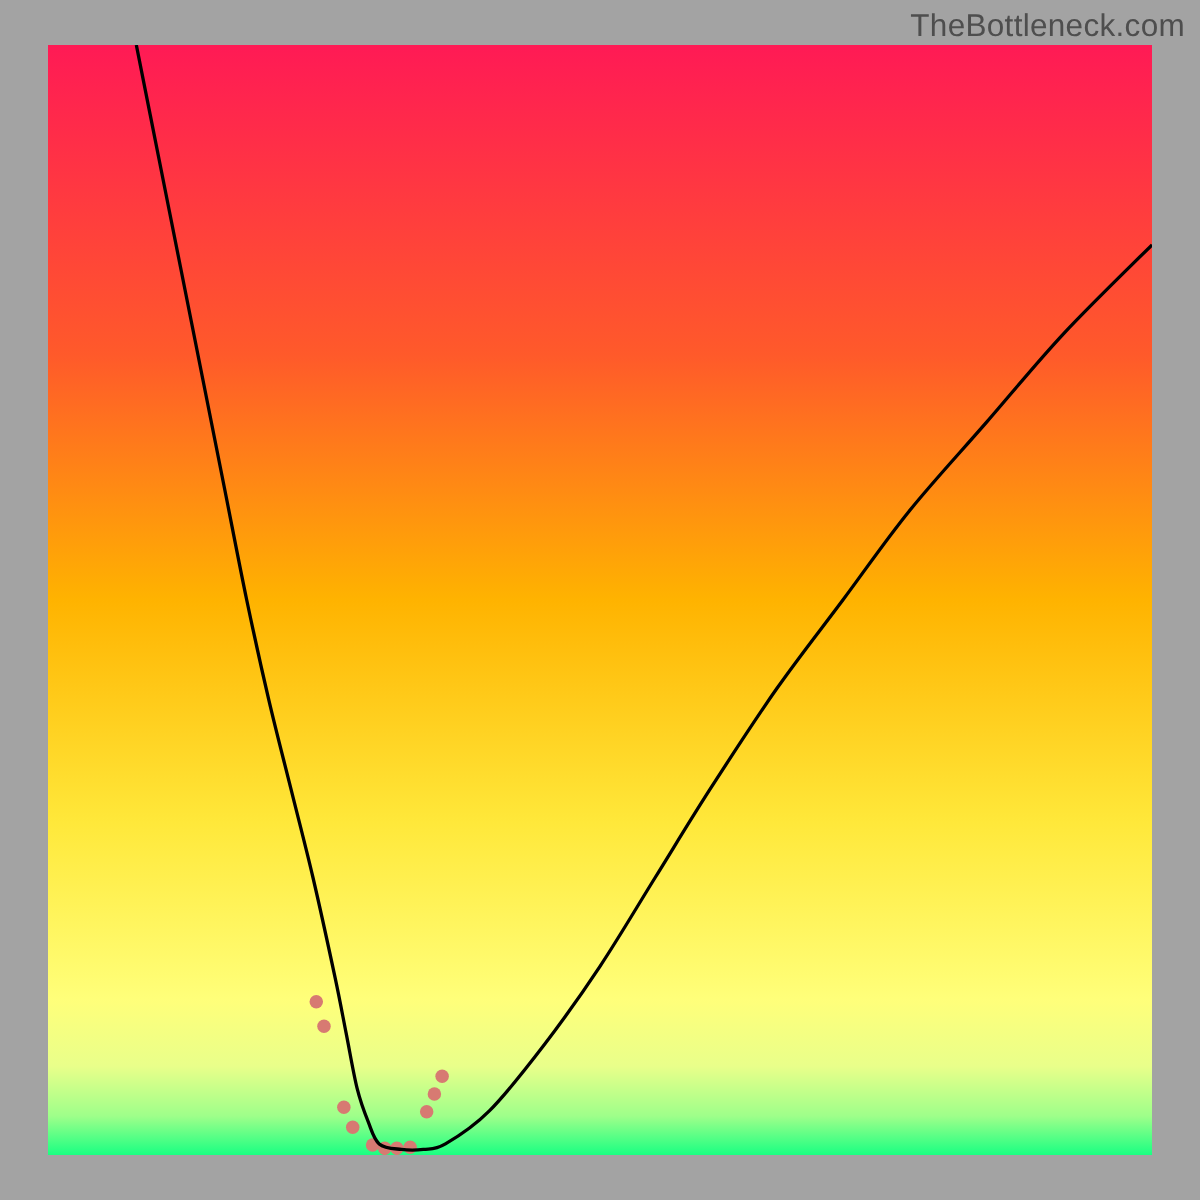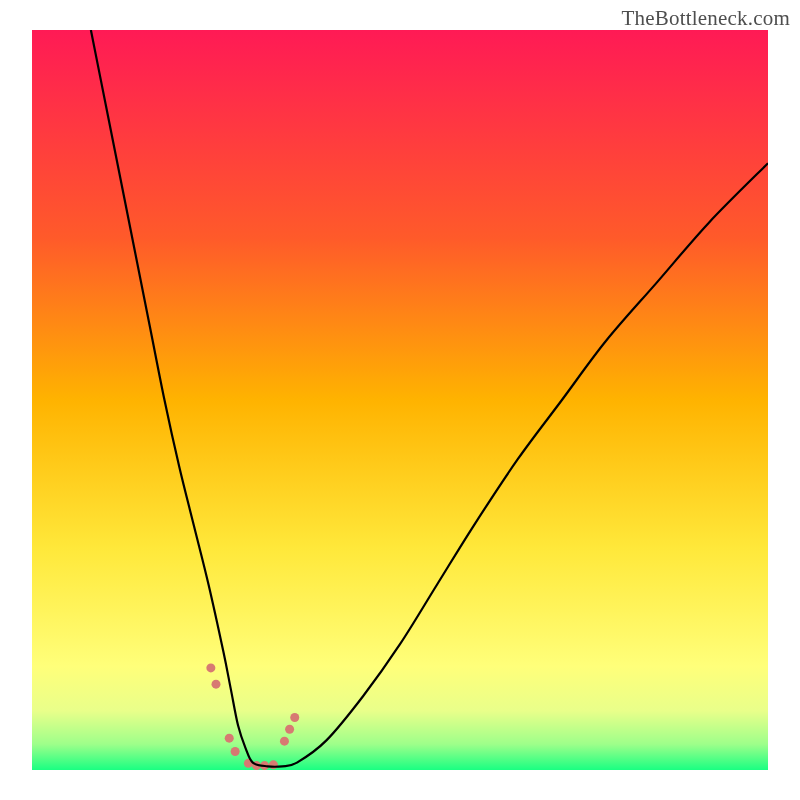"TheBottleneck.com" .frame { background: #ffffff -> #a3a3a3; font-family: Liberation Serif, serif -> none }
